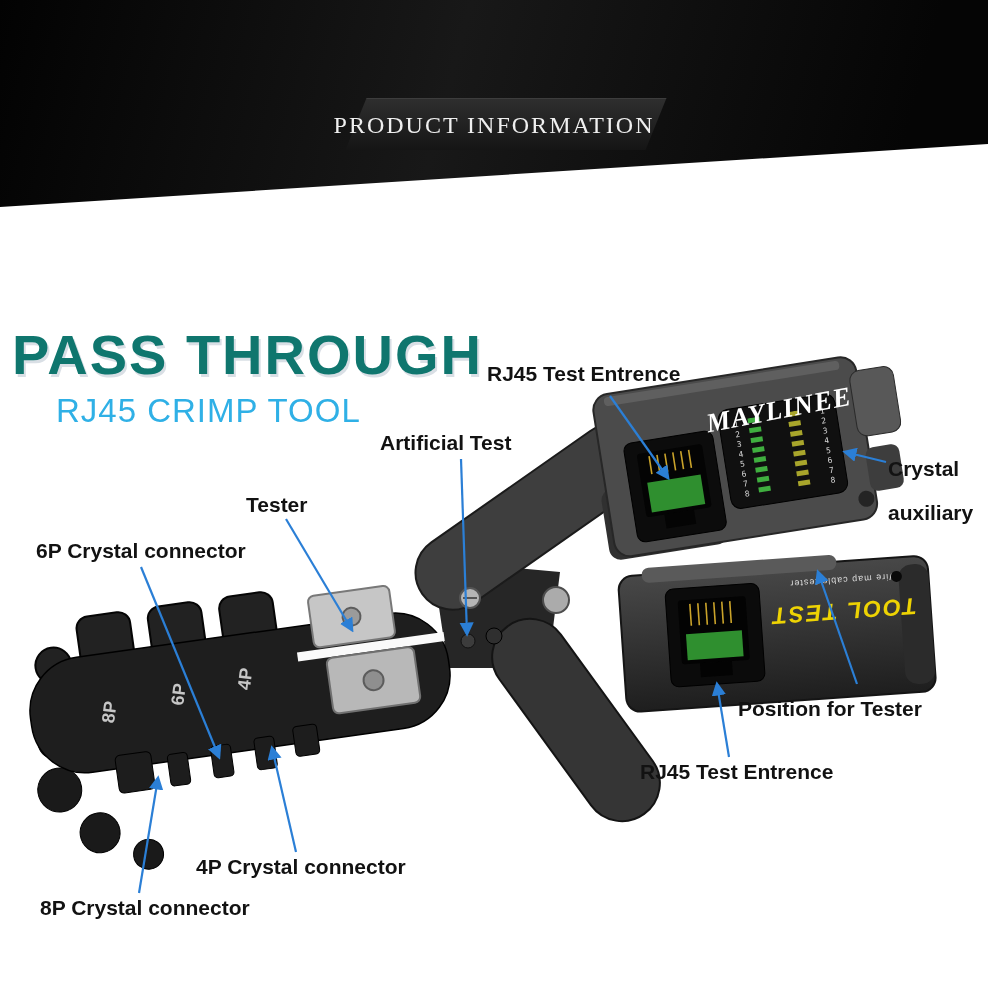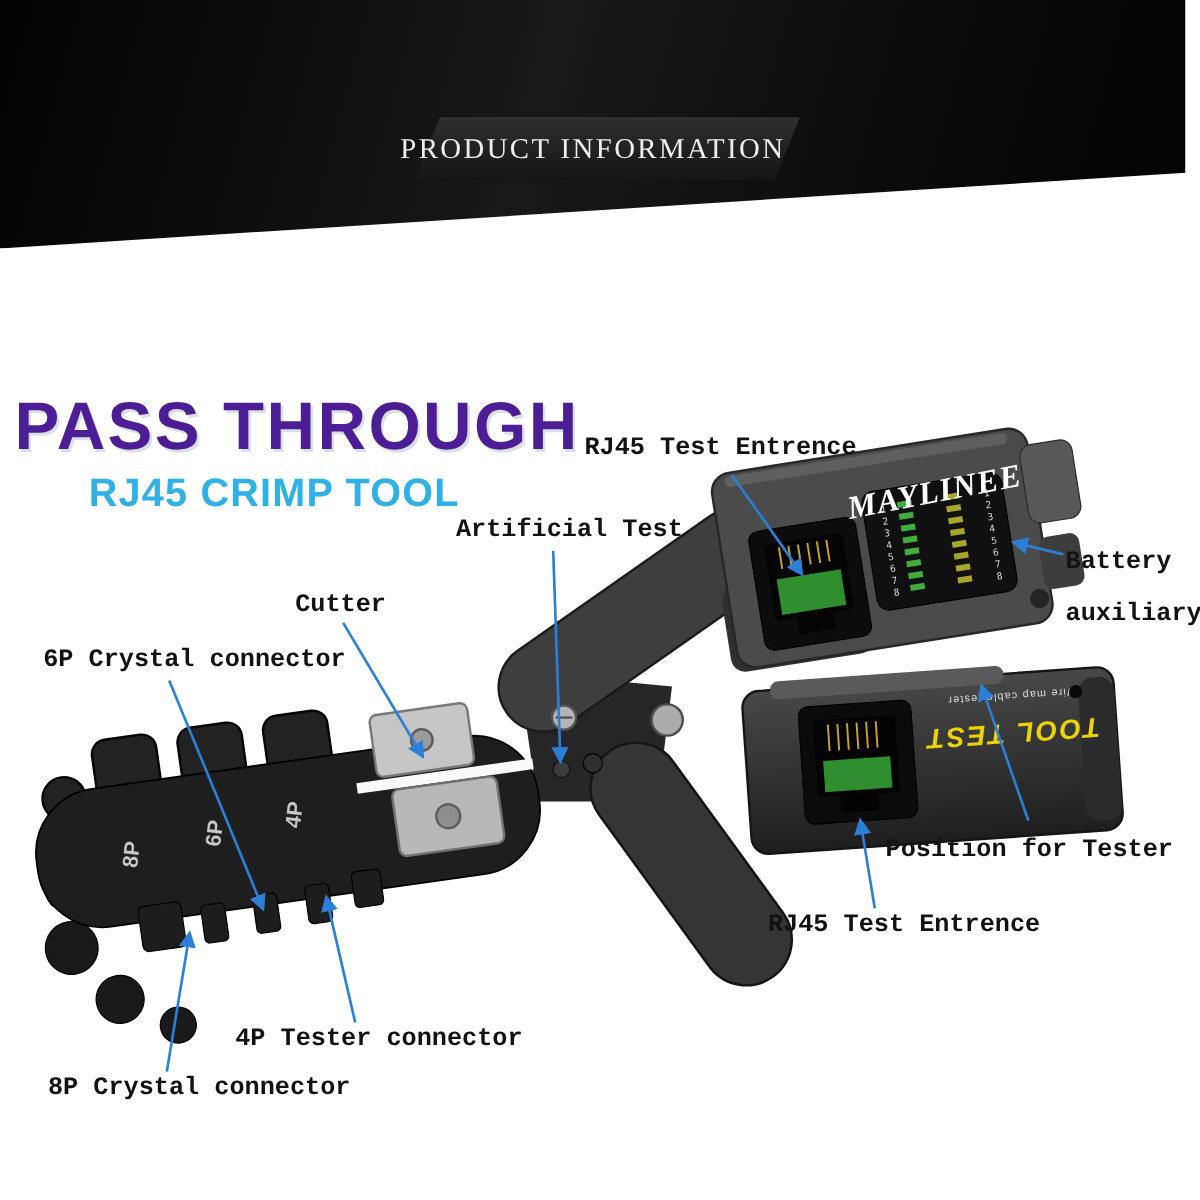"PASS THROUGH" .headline1 { color: #4c1d95 -> #0f766e }
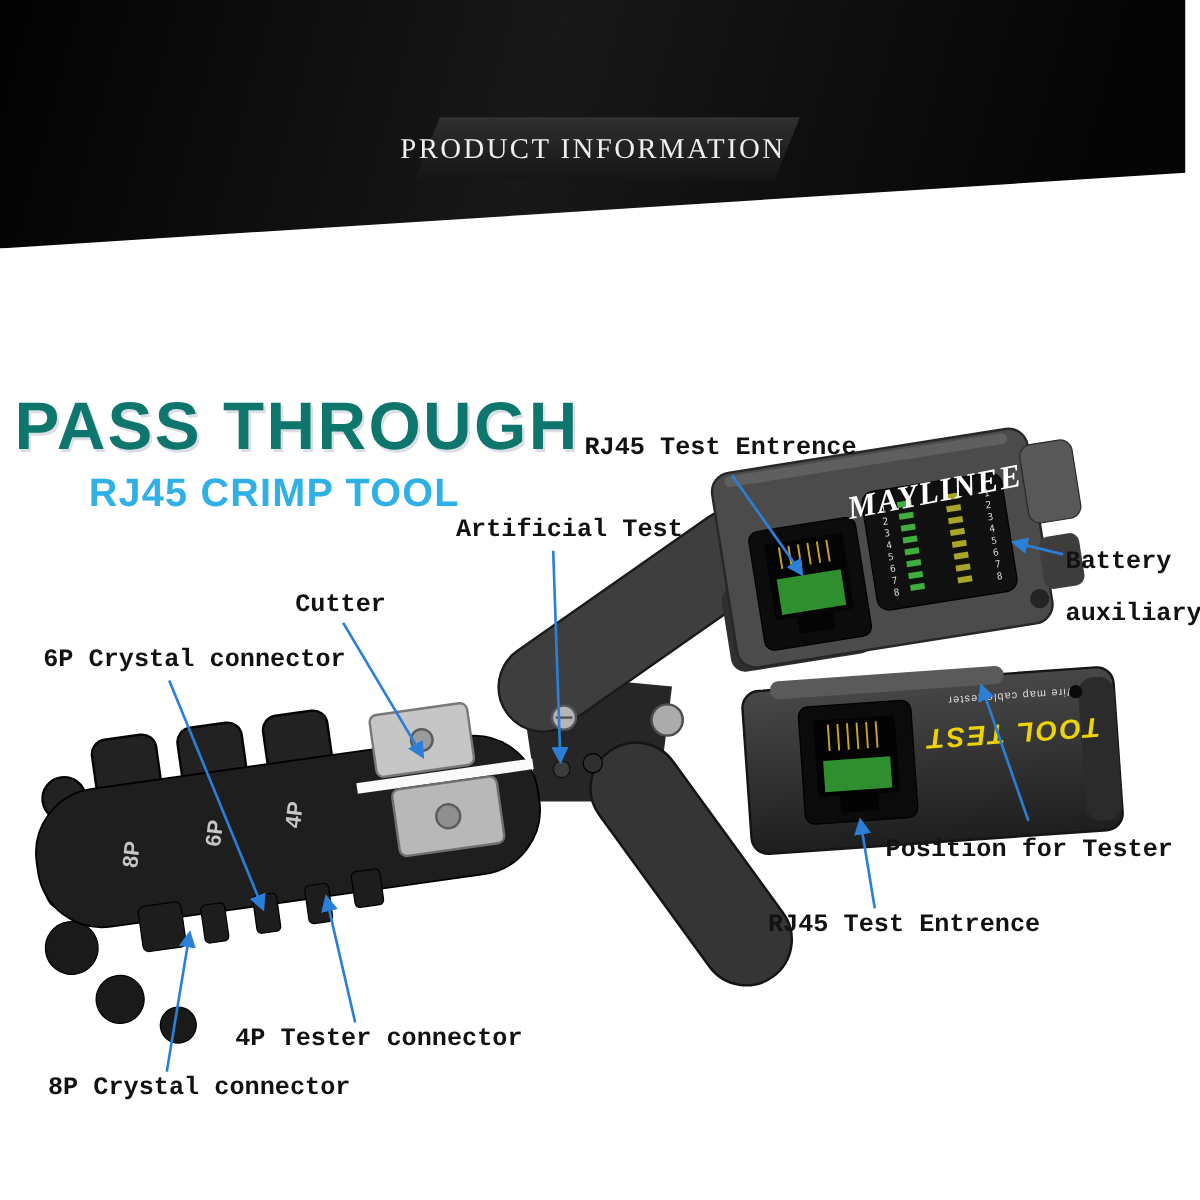"RJ45 Test Entrence" .callout { font-family: Liberation Mono, monospace -> Liberation Sans, sans-serif }
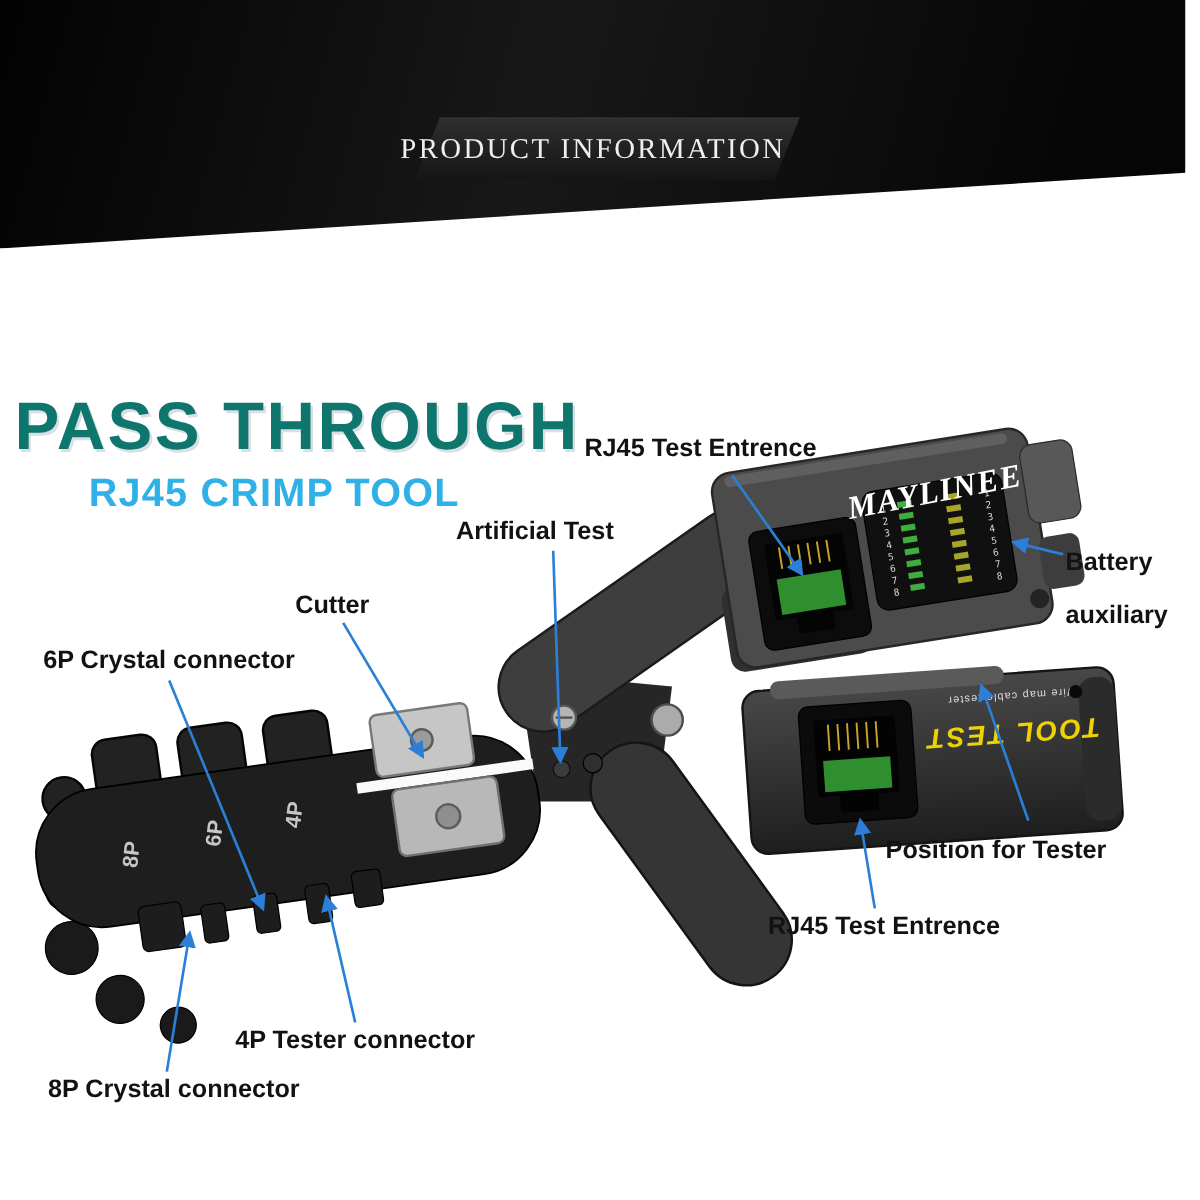"RJ45 CRIMP TOOL" .headline2 { font-weight: bold -> normal; left: 74px -> 56px }
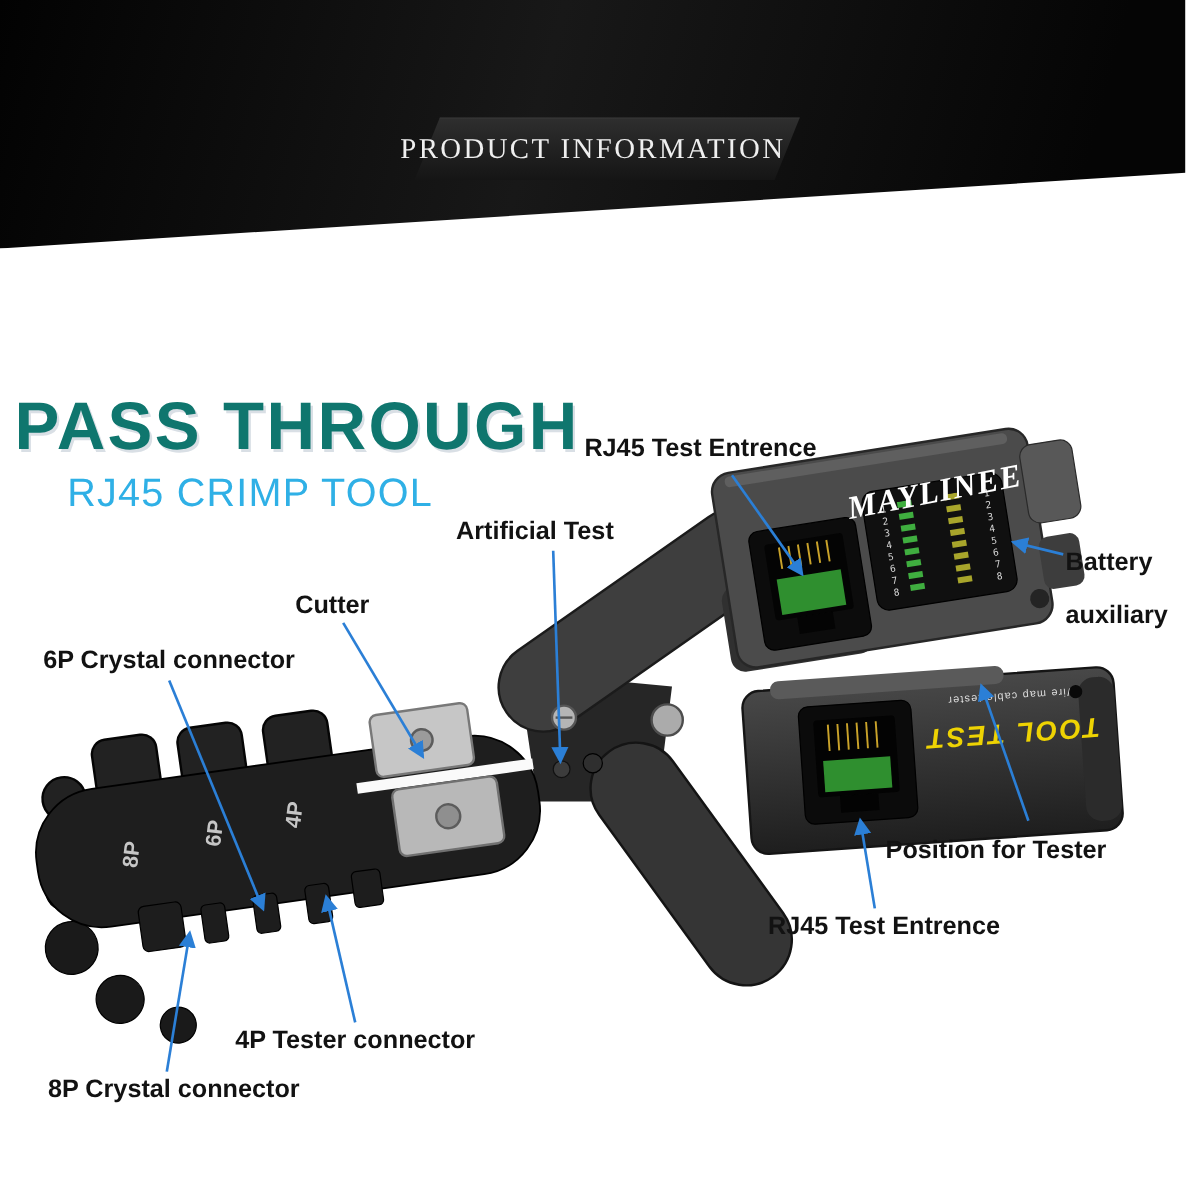"Battery" span.line { text: Battery -> Crystal }
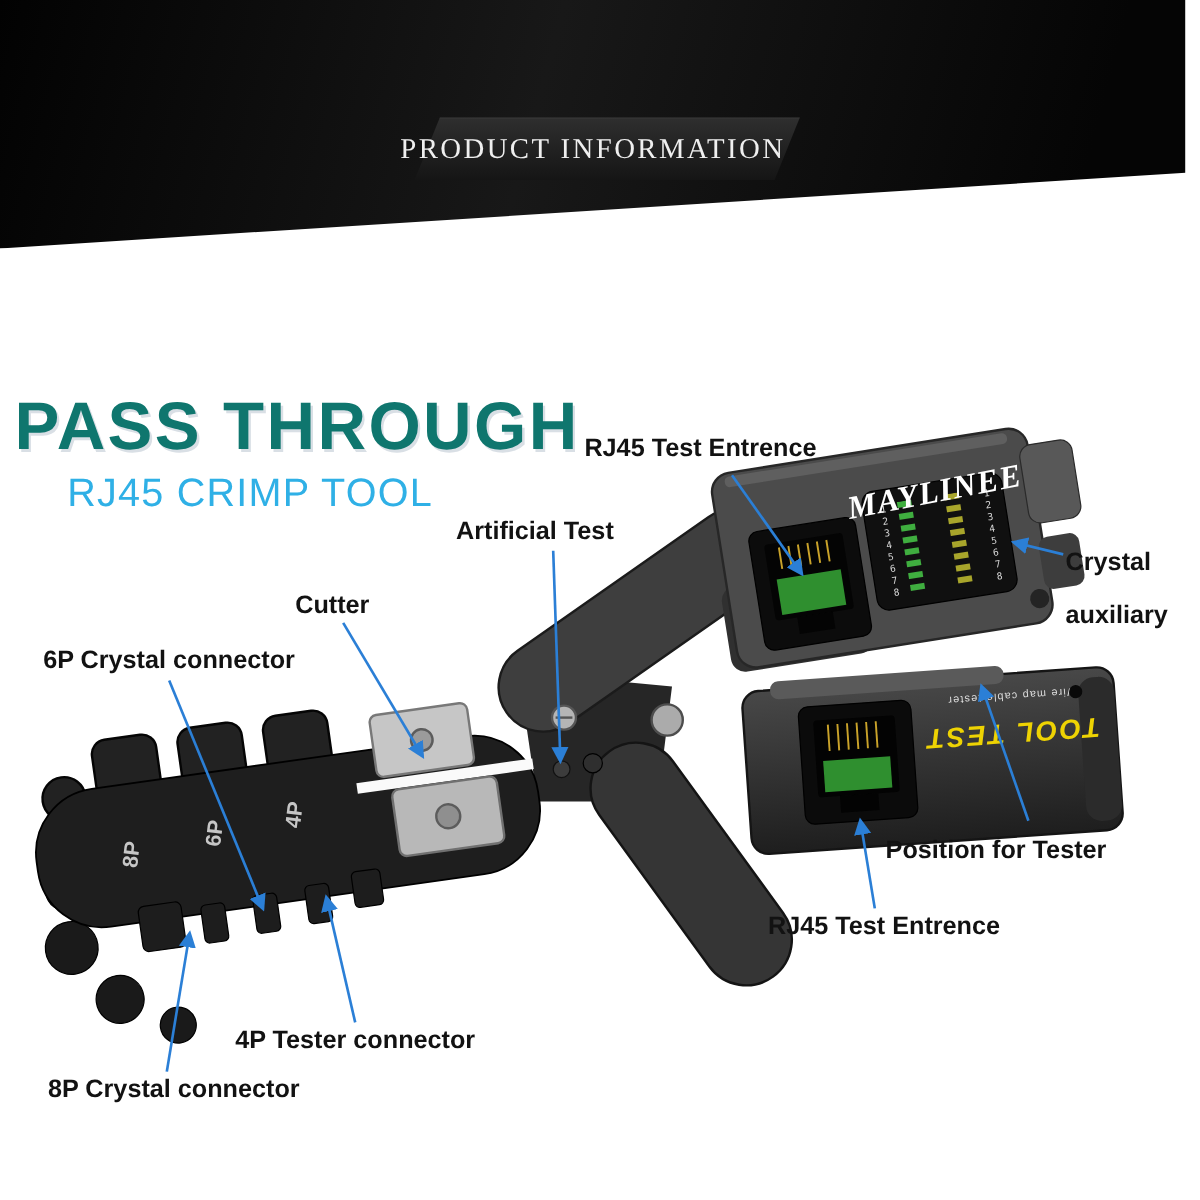"Cutter" div.callout { text: Cutter -> Tester }
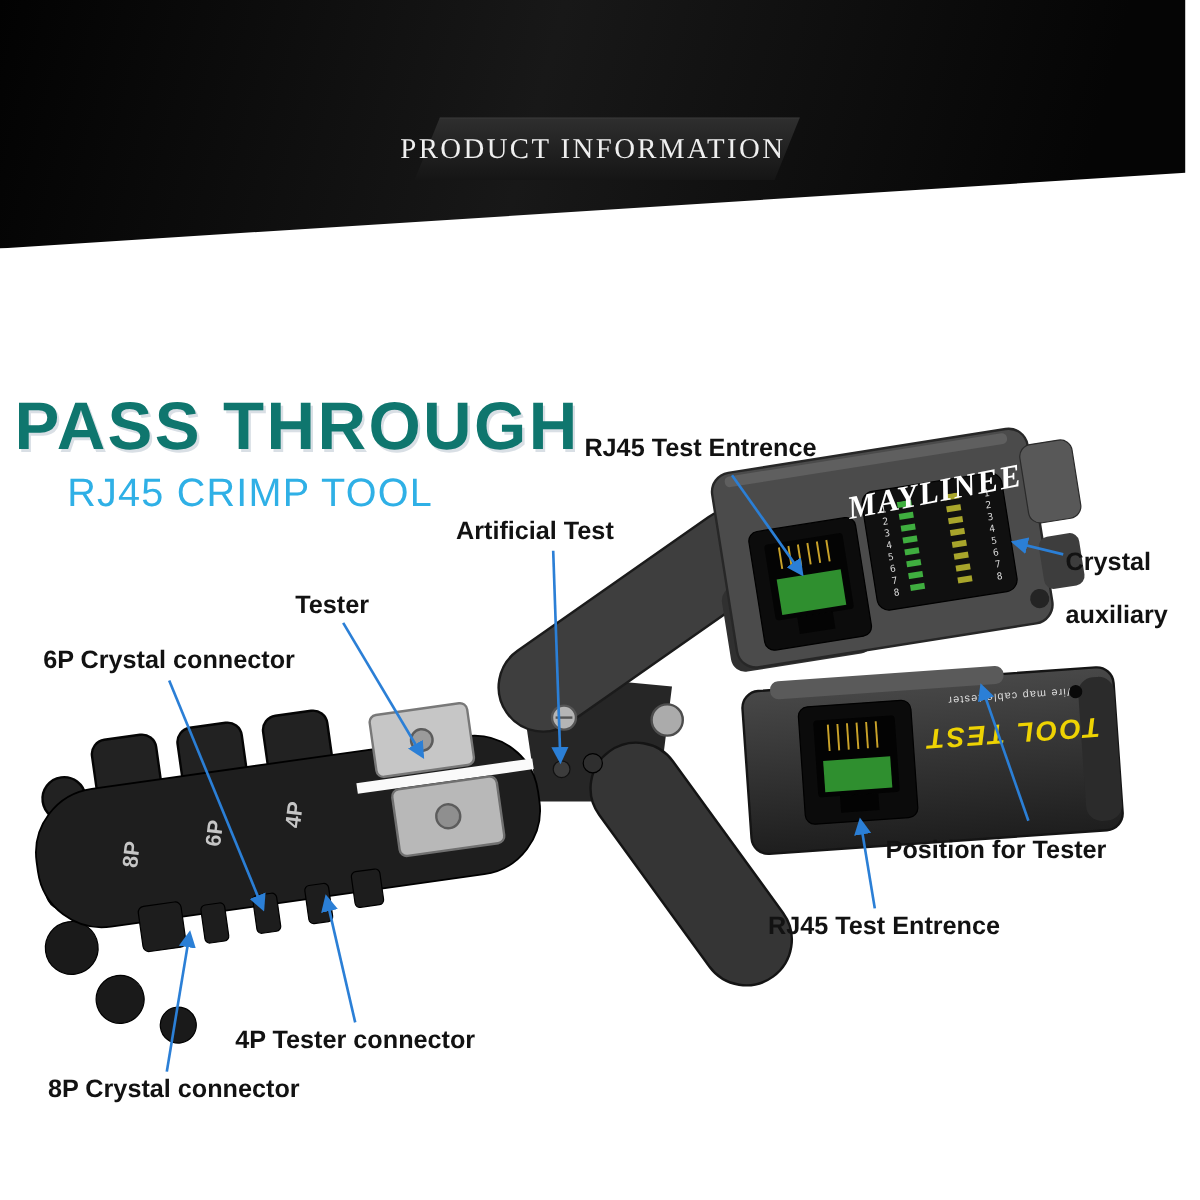"4P Tester connector" div.callout { text: Tester -> Crystal }
